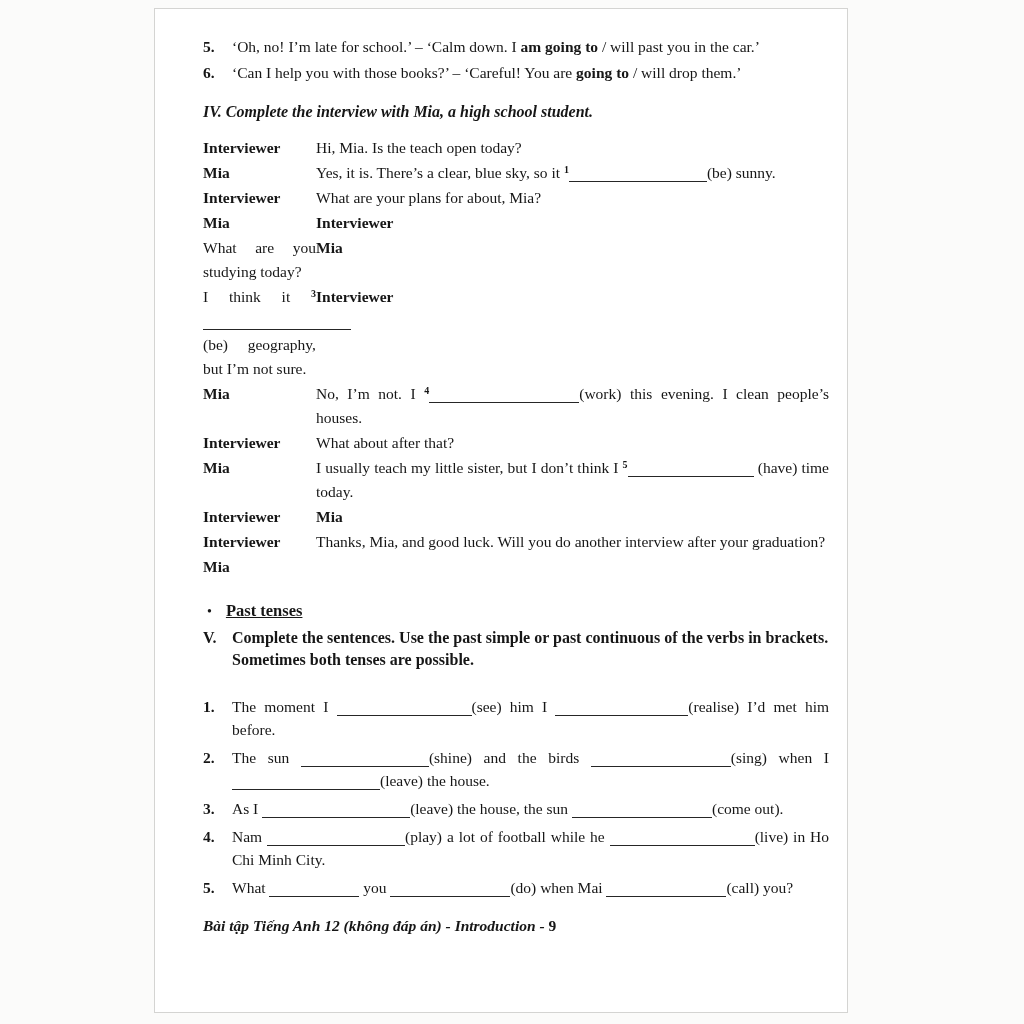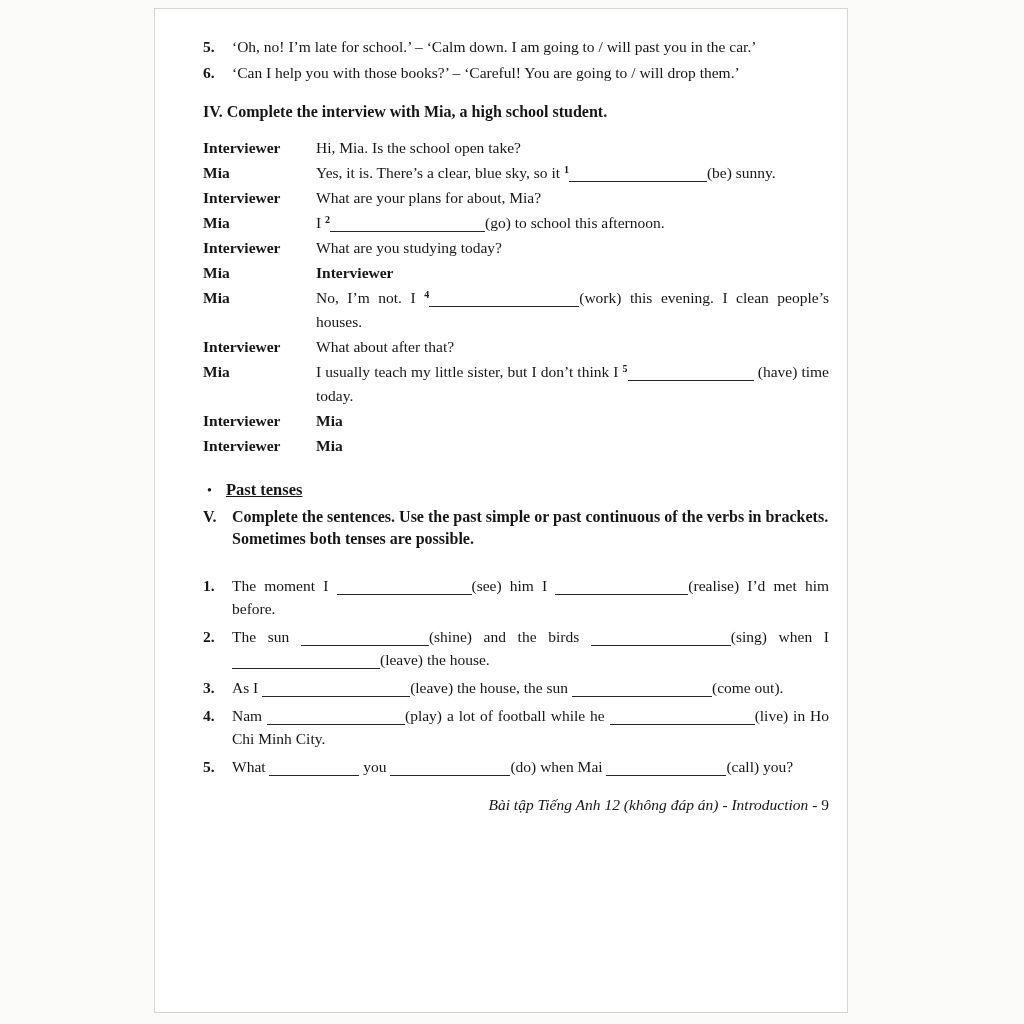"am going to" .b { font-weight: normal -> bold }
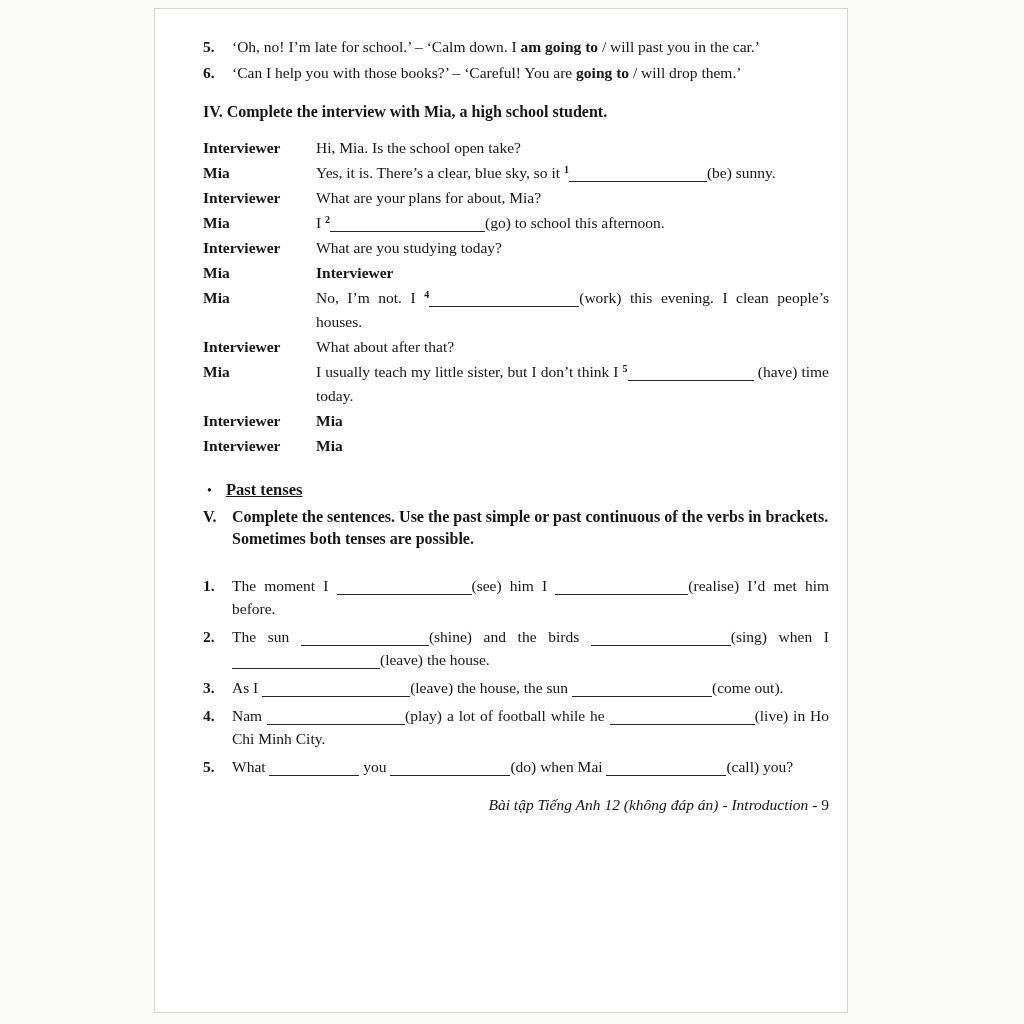"IV. Complete the interview with" .h4 { font-style: none -> italic }
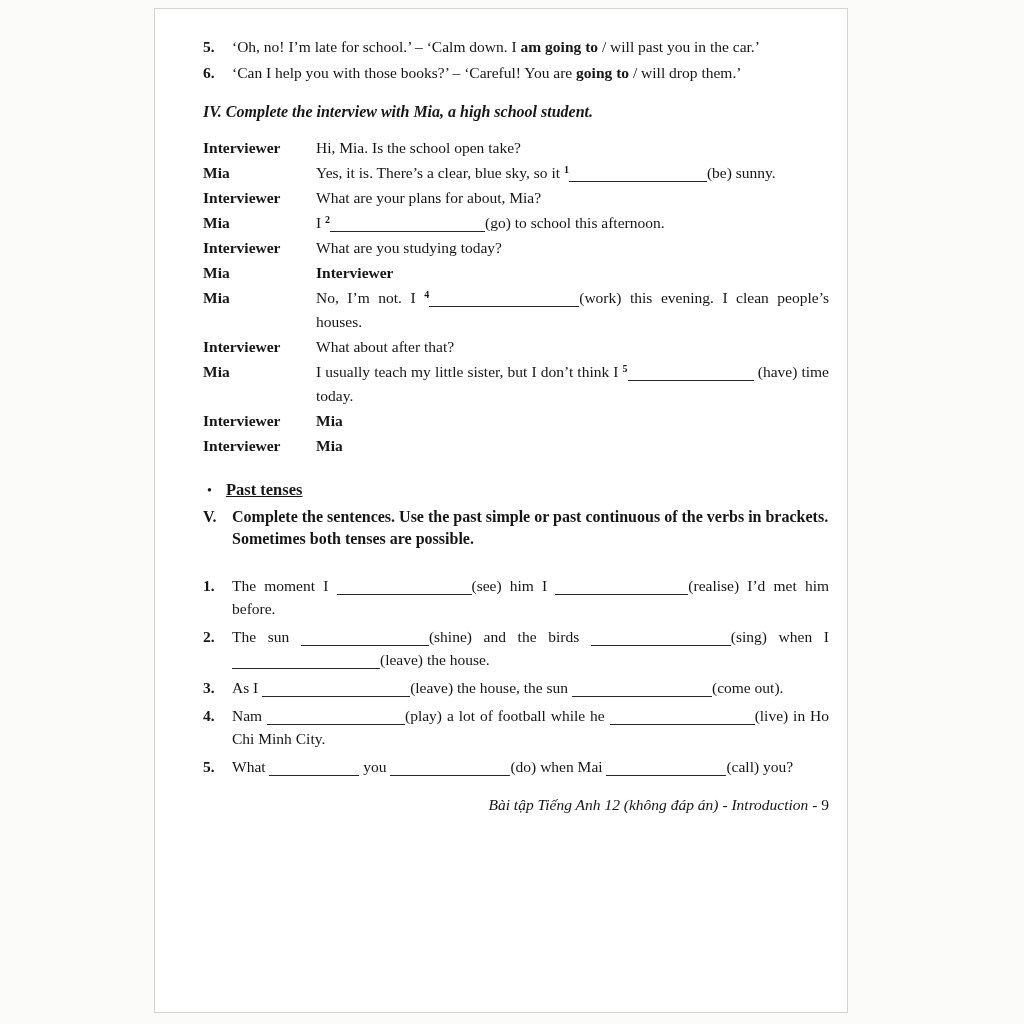"Hi, Mia. Is the school" span { text: school open take -> teach open today }
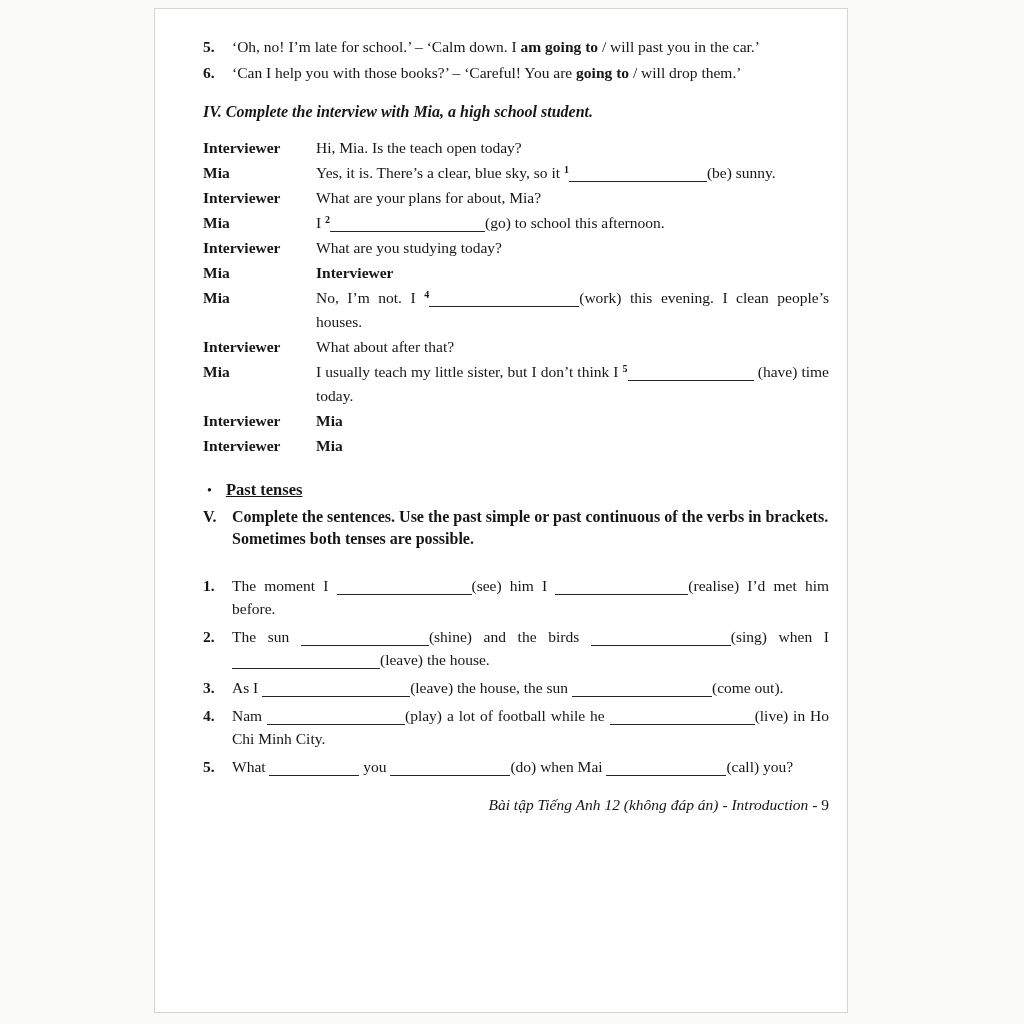"I 2 (go) to school" div.dialogue { html: <div><span>I </span><sup>2</sup><span></span><span>(go) to school this afternoon.</span></div> -> none }
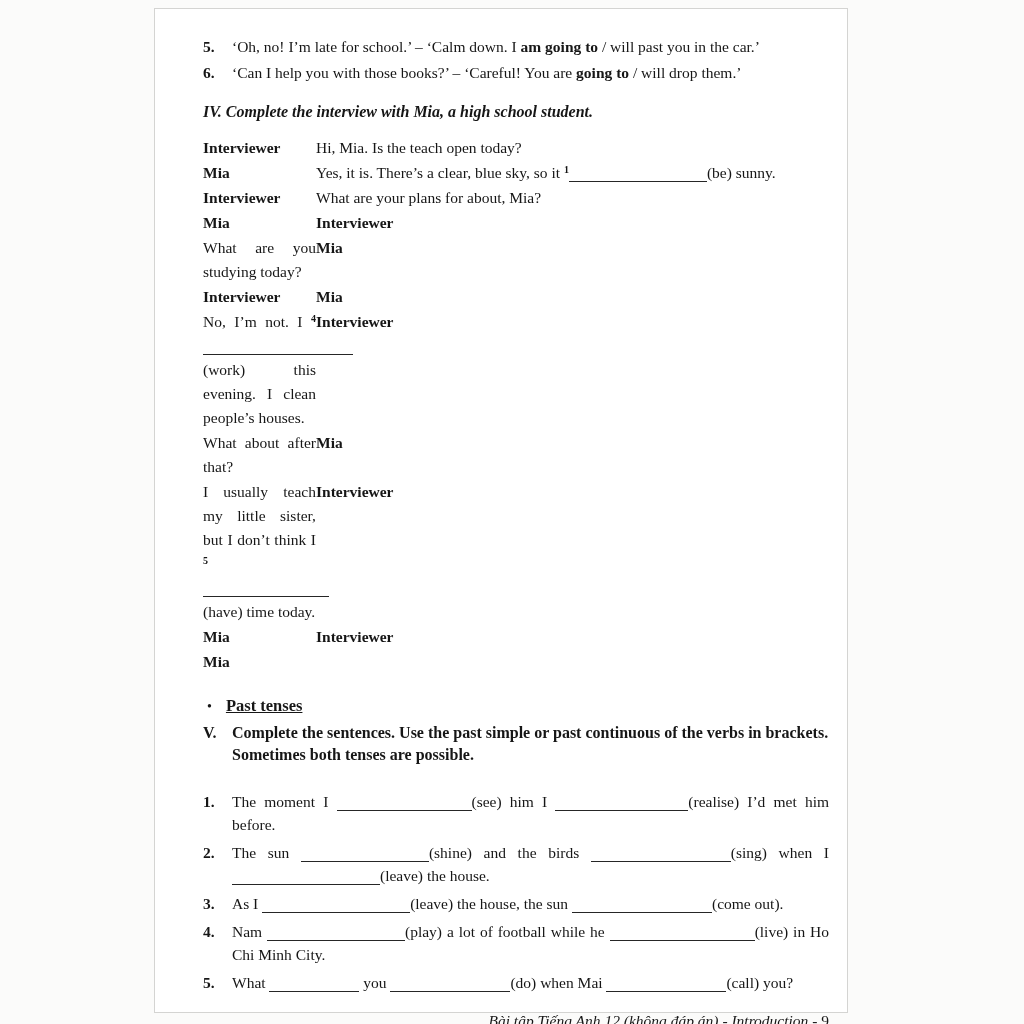"I think it 3(be) geography," div.dialogue { html: none -> <div><span>I think it </span><sup>3</sup><span></span><span>(be) geography, but I’m not sure.</span></div> }
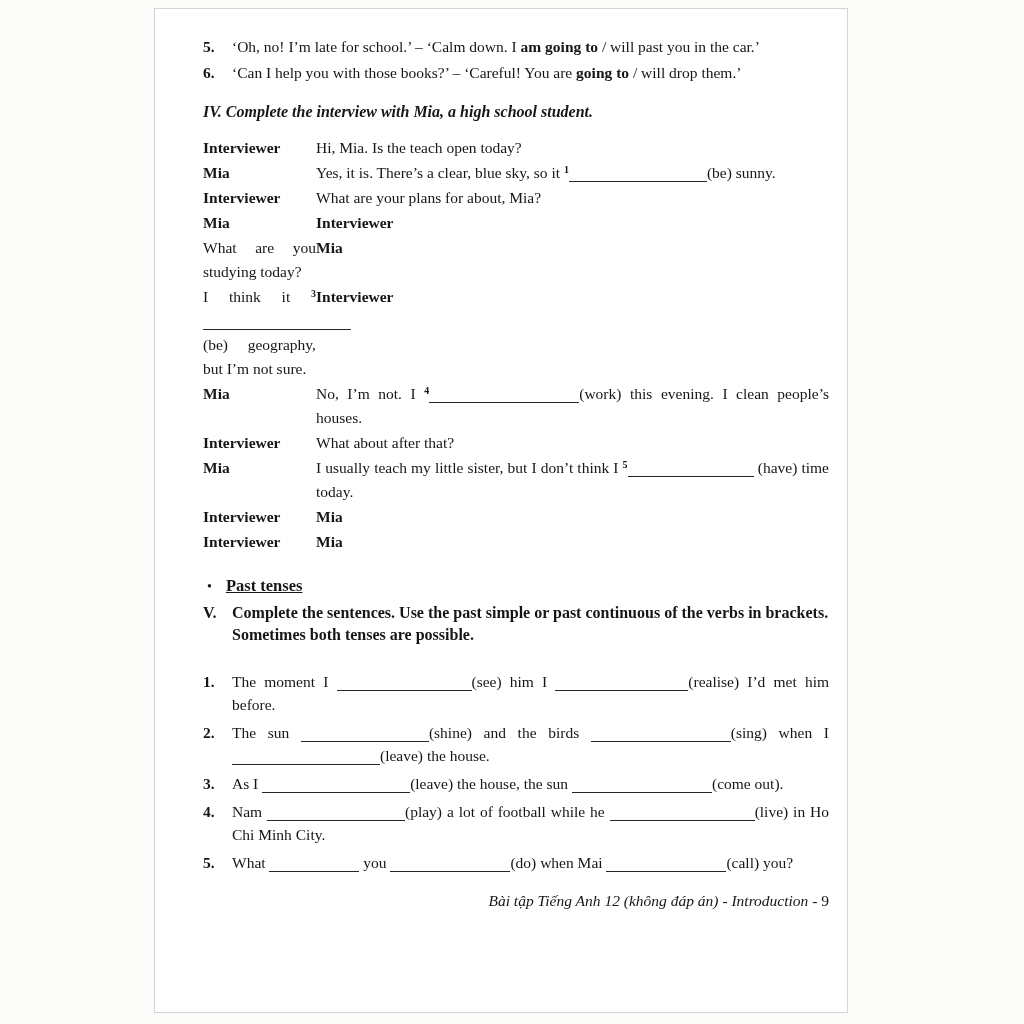"Thanks, Mia, and good luck." div.dialogue { html: none -> <div><span>Thanks, Mia, and good luck. Will you do another interview after your graduation?</span></div> }
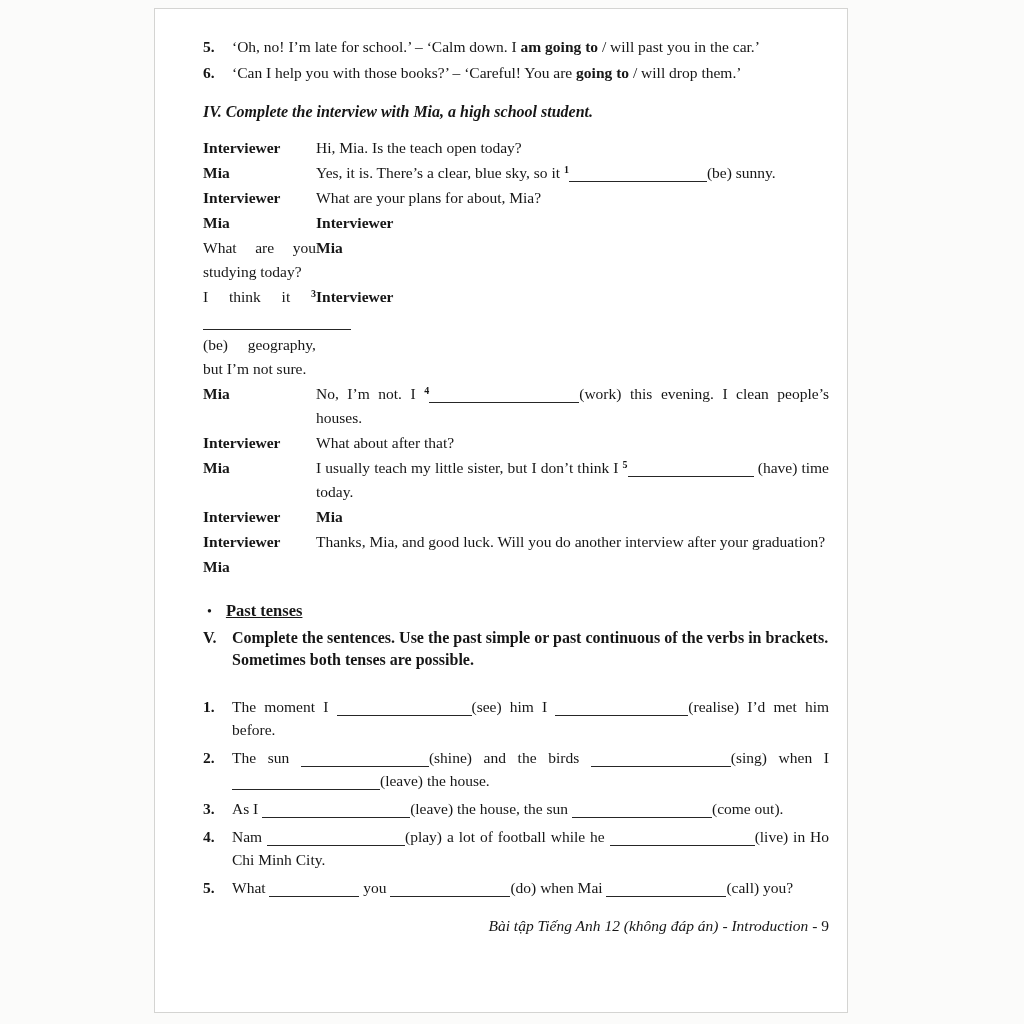"Bài tập Tiếng Anh 12" .footer { font-weight: normal -> bold; text-align: right -> left }
